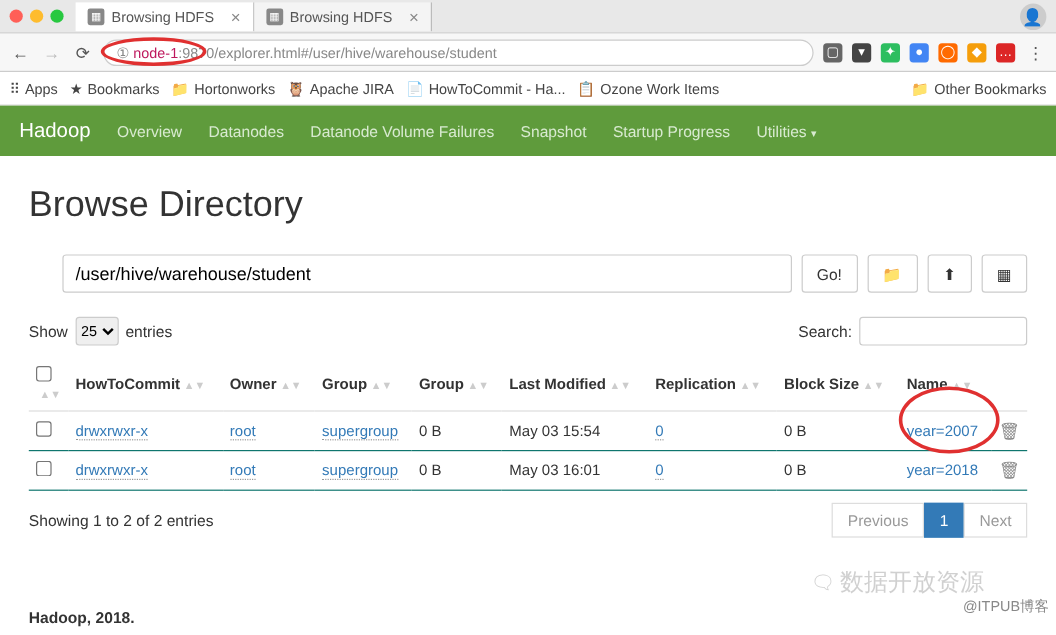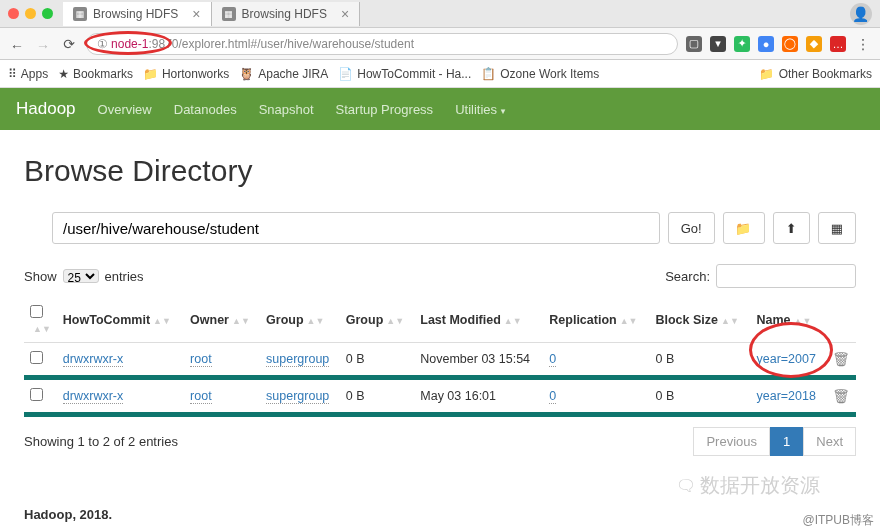"Datanode Volume Failures" a { html: none -> <a>Datanode Volume Failures</a> }
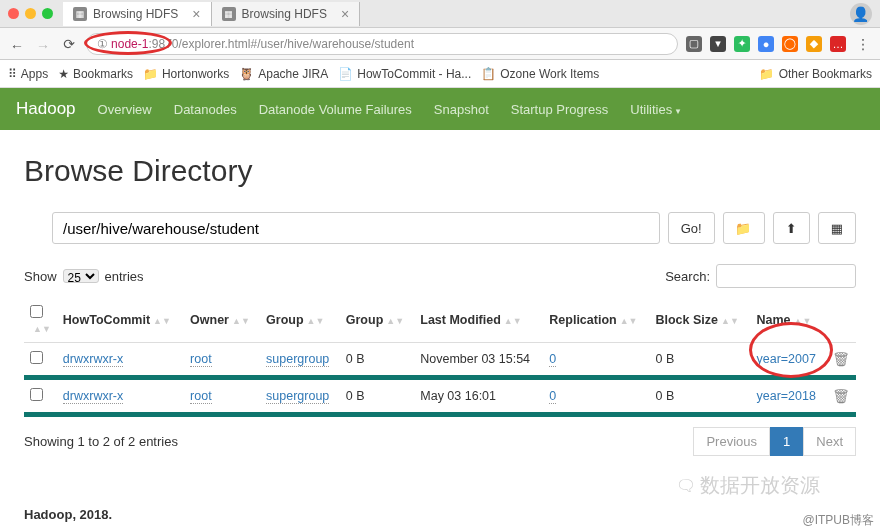"25" .ctrlrow select { height: 14px -> 24px }
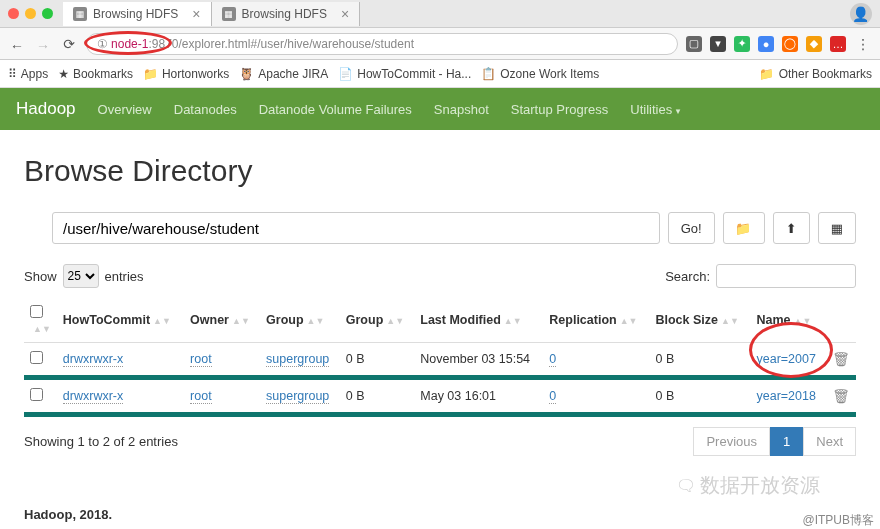"drwxrwxr-x" td { border-bottom: 5px solid #0f766e -> 1px solid #0f766e }
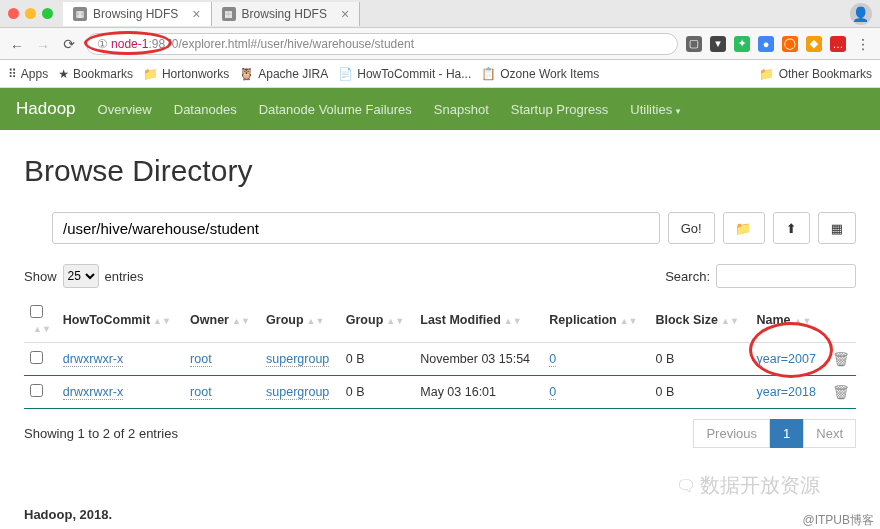"November 03 15:54" td { text: November -> May }
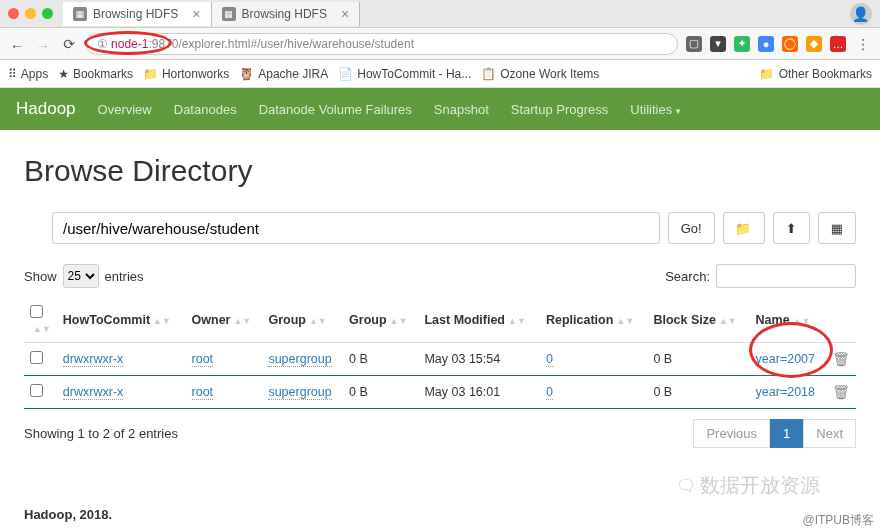"@ITPUB博客" .wm2 { bottom: 0 -> 15px }
